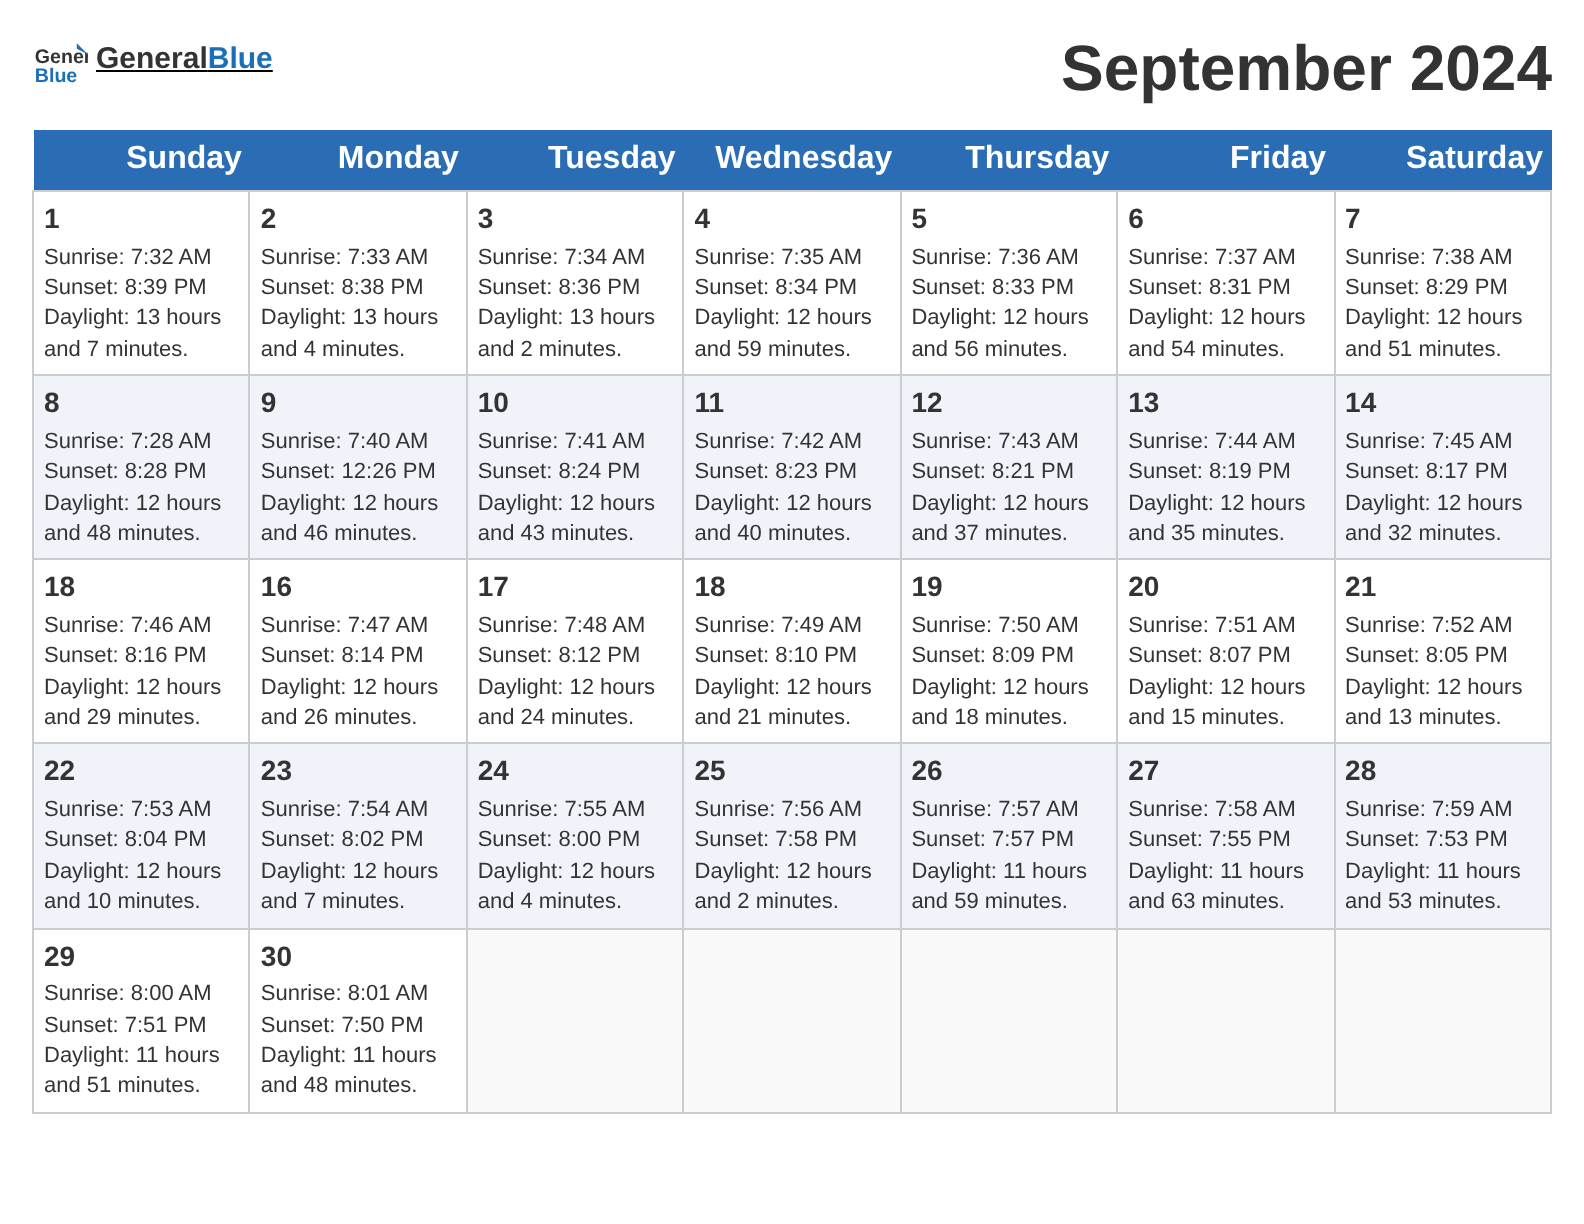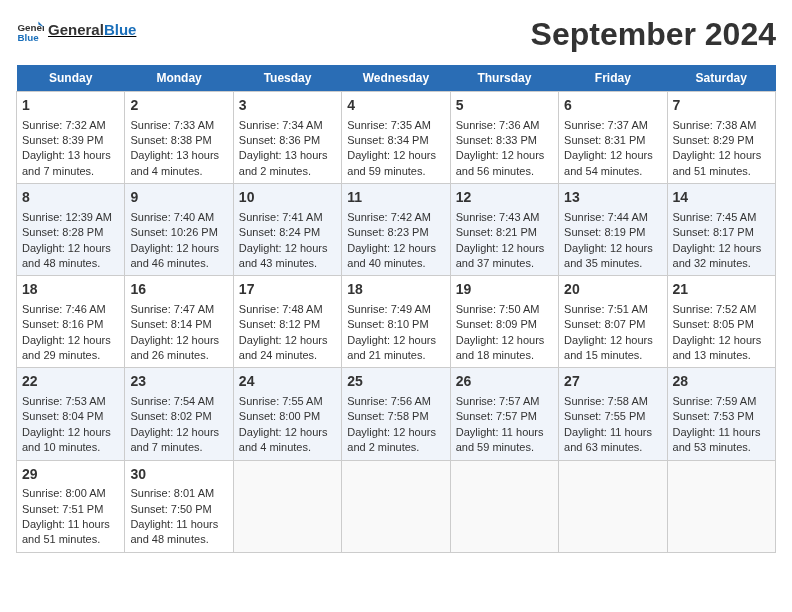"Sunday" thead tr th { font-size: 12px -> 16px; text-align: center -> right }
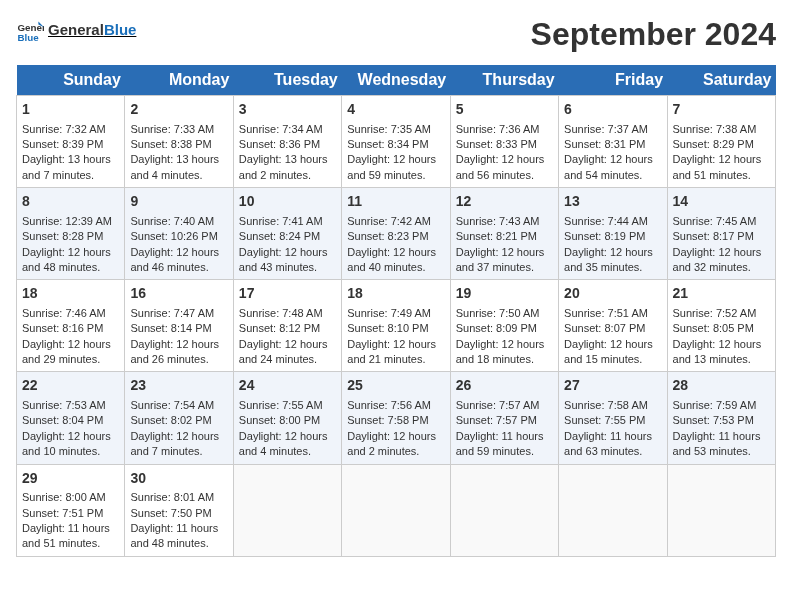"Sunrise: 12:39 AM" div { text: 12:39 -> 7:28 }
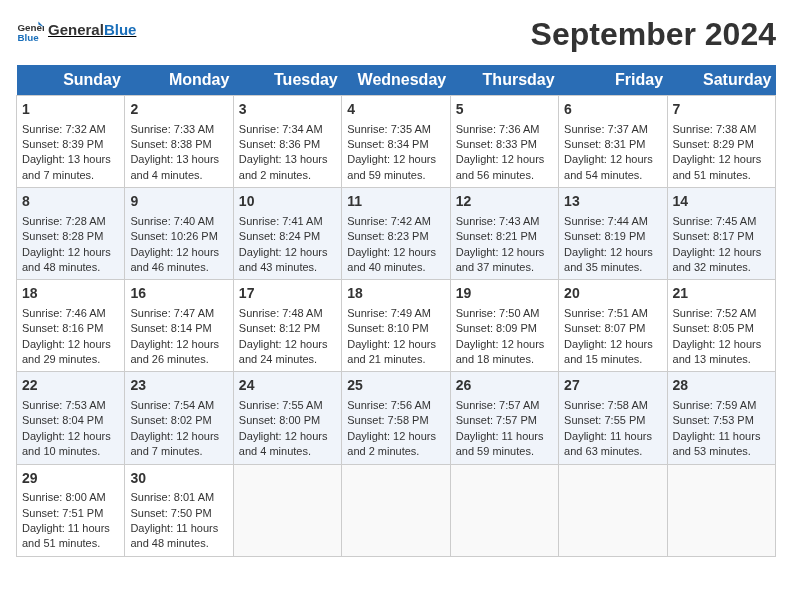"Sunset: 10:26 PM" div { text: 10:26 -> 12:26 }
